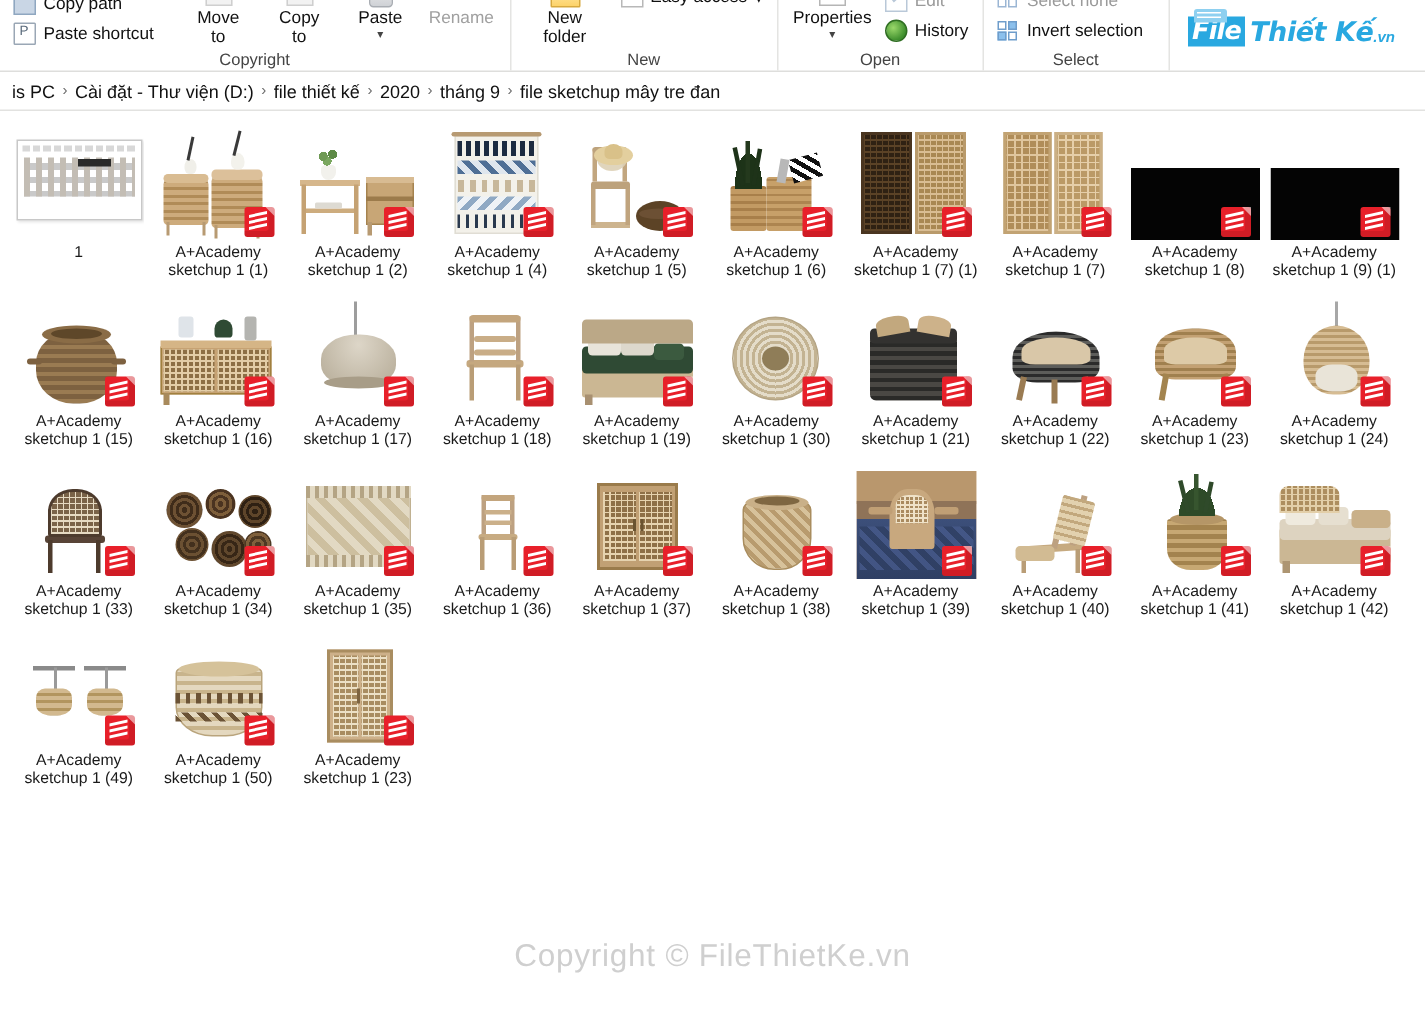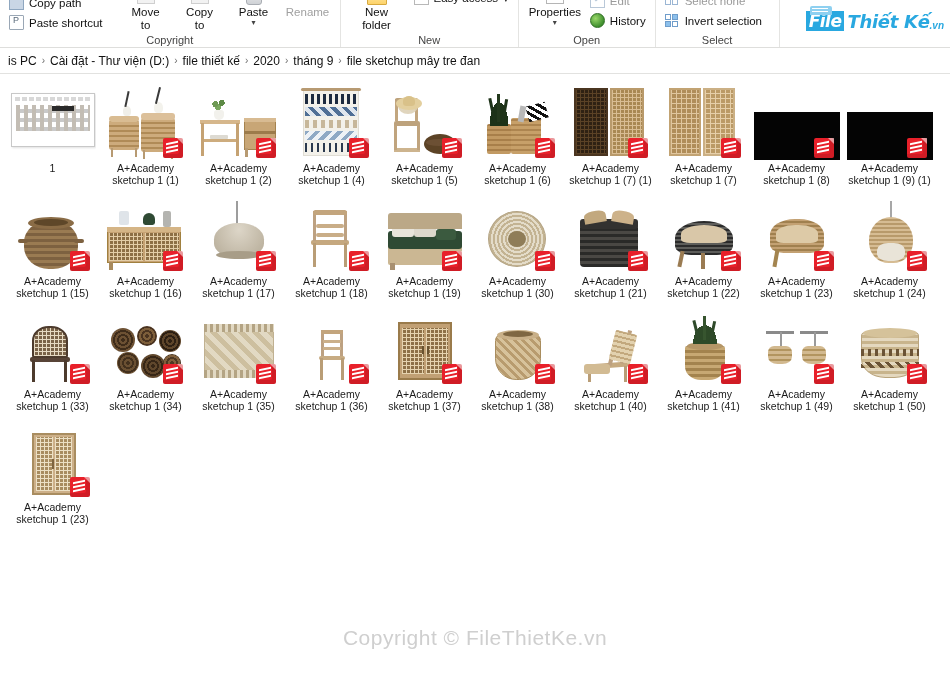"File" #logo { right: 6px -> 20px }
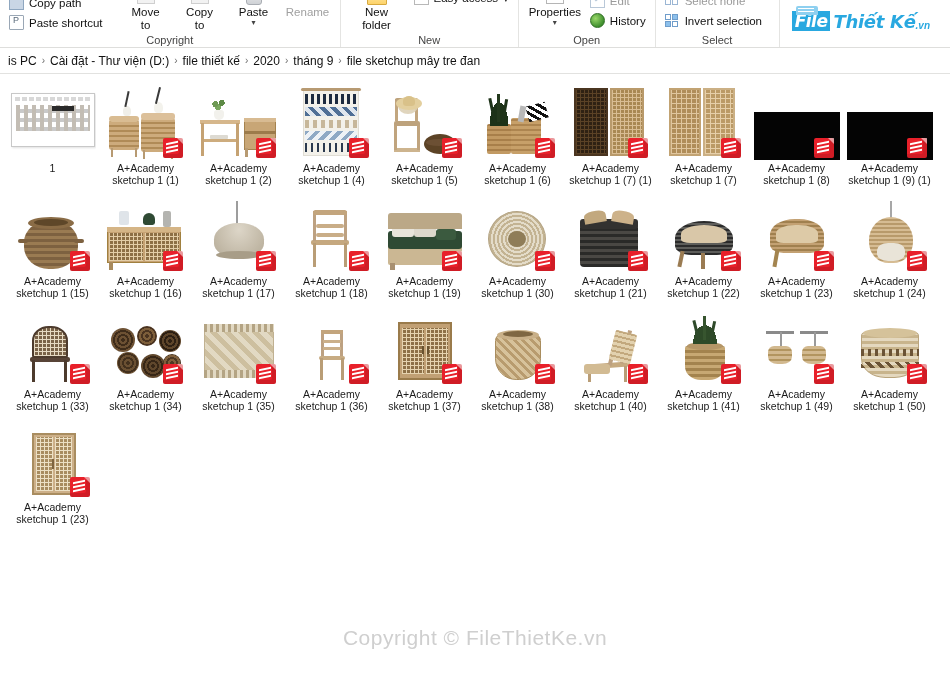"A+Academy sketchup 1 (39)" div.tile { html: none -> <div> <div> <div> <span></span> <span></span> <span></span> <span></span> <span></span> <span></span> <span></span> <span></span> <span></span> </div> <span> <span></span> <span></span> </span> </div> <div>A+Academy sketchup 1 (39)</div> </div> }
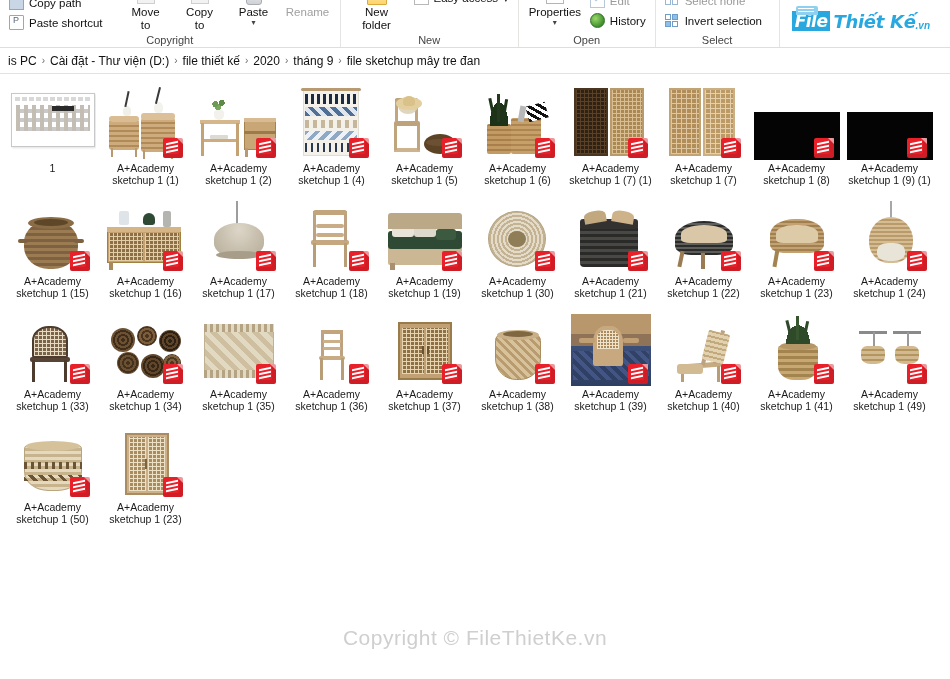"A+Academy sketchup 1 (42)" div.tile { html: none -> <div> <div> <div> <span></span> <span></span> <span></span> <span></span> <span></span> <span></span> <span></span> <span></span> </div> <span> <span></span> <span></span> </span> </div> <div>A+Academy sketchup 1 (42)</div> </div> }
